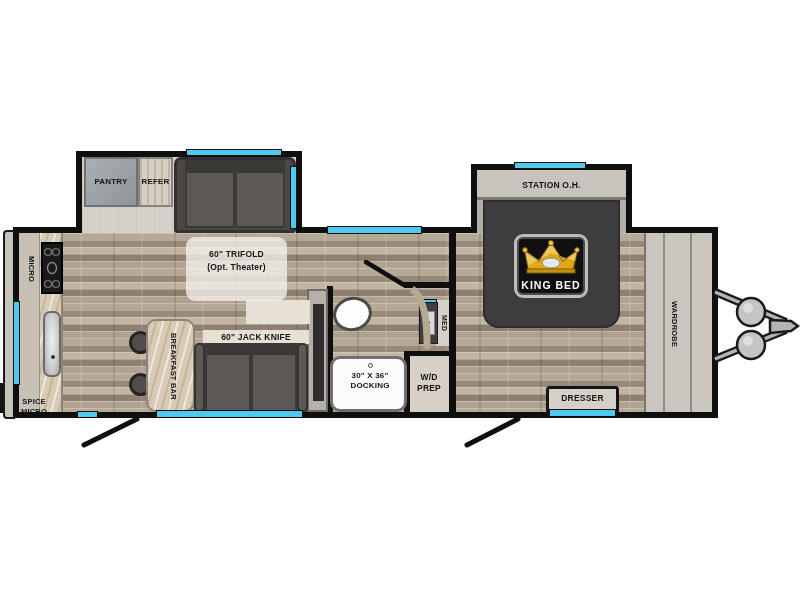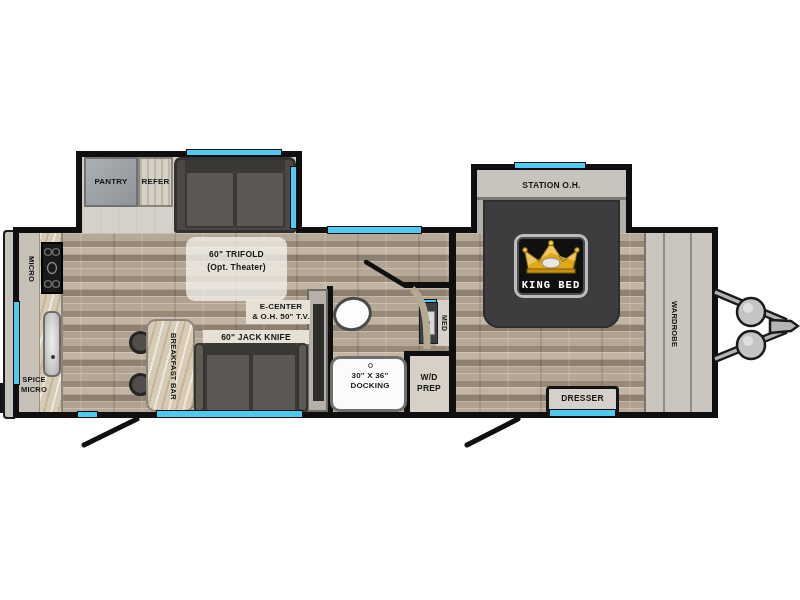"KING BED" div { font-family: Liberation Mono, monospace -> Liberation Sans, sans-serif }
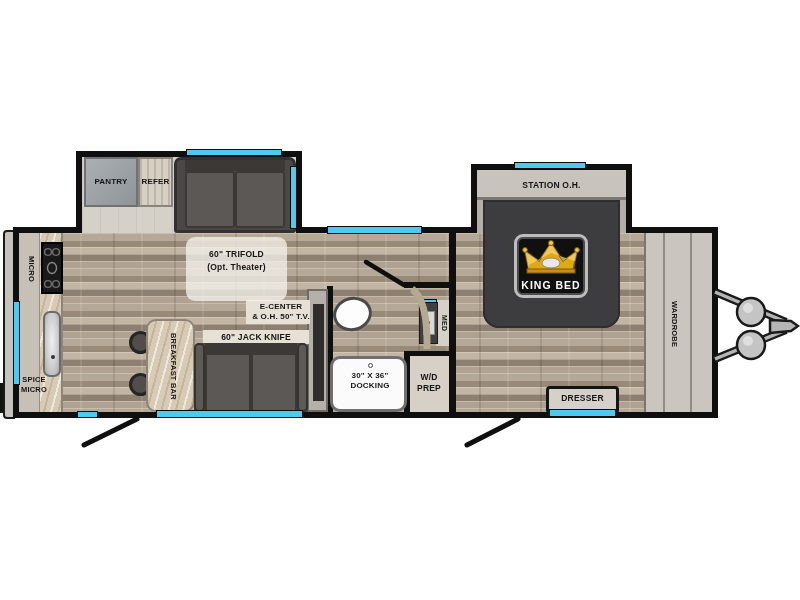"E-CENTER" div.lbl { html: <div> <div>E-CENTER</div> <div>&amp; O.H. 50" T.V.</div> </div> -> none }
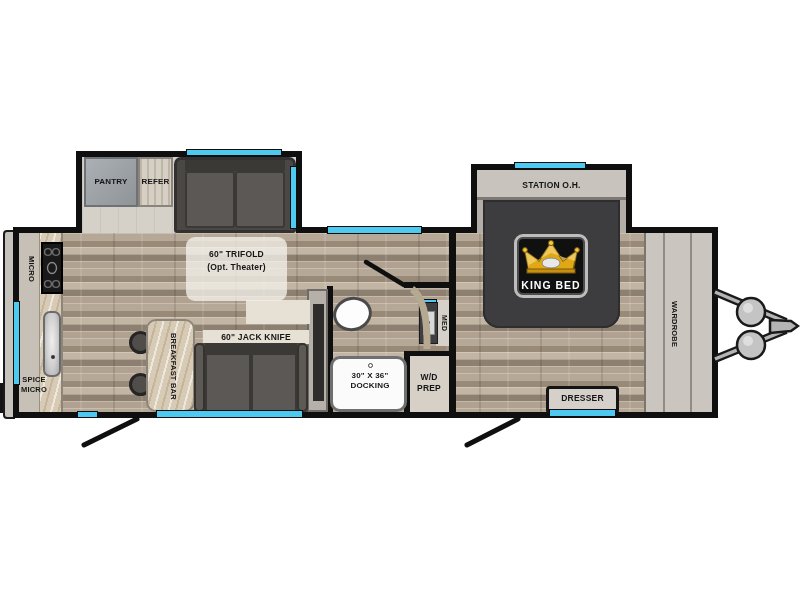"SPICE" div.lbl { top: 375px -> 397px }
